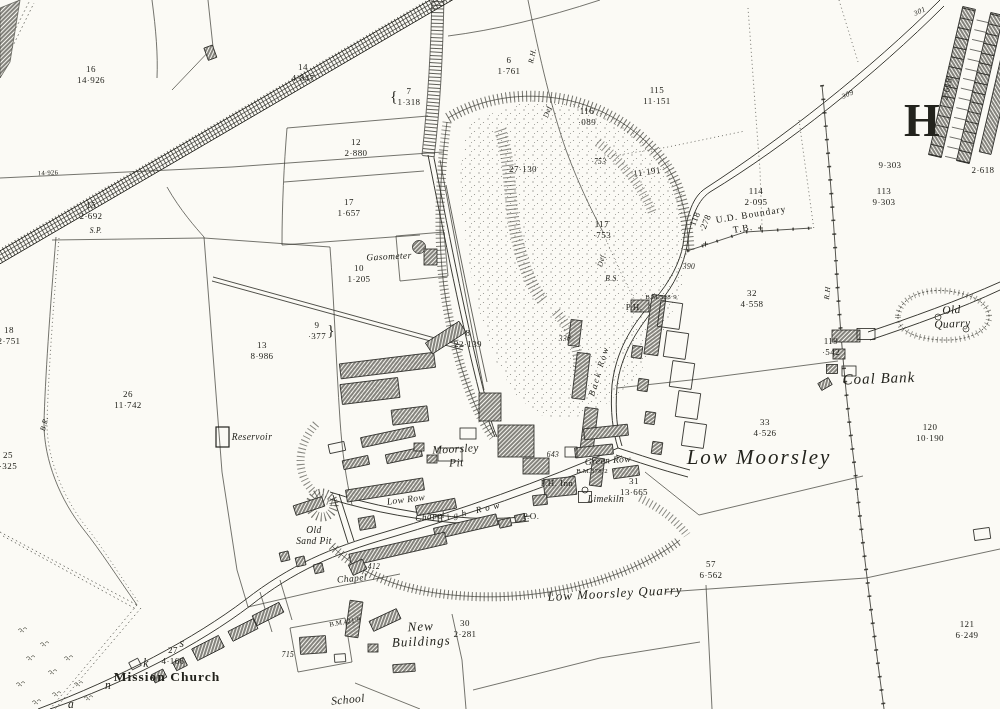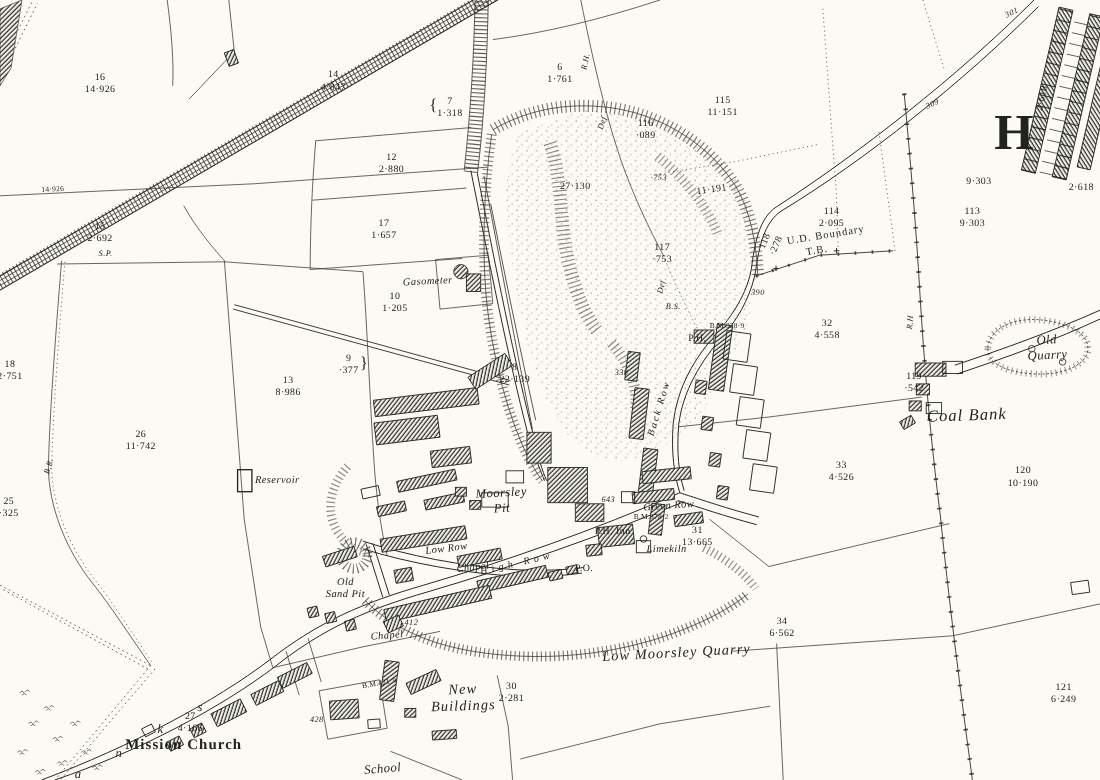"Low Moorsley" div.lbl { html: none -> <div>Low Moorsley</div> }
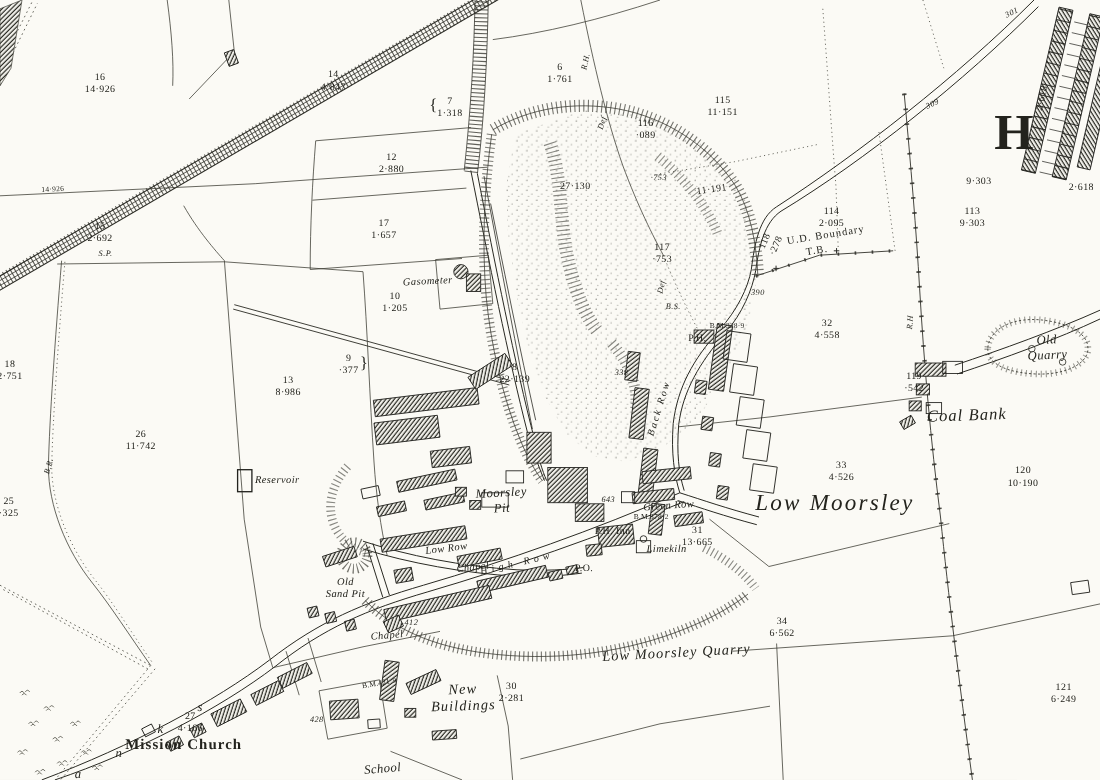"34" div.lbl { text: 34 -> 57 }
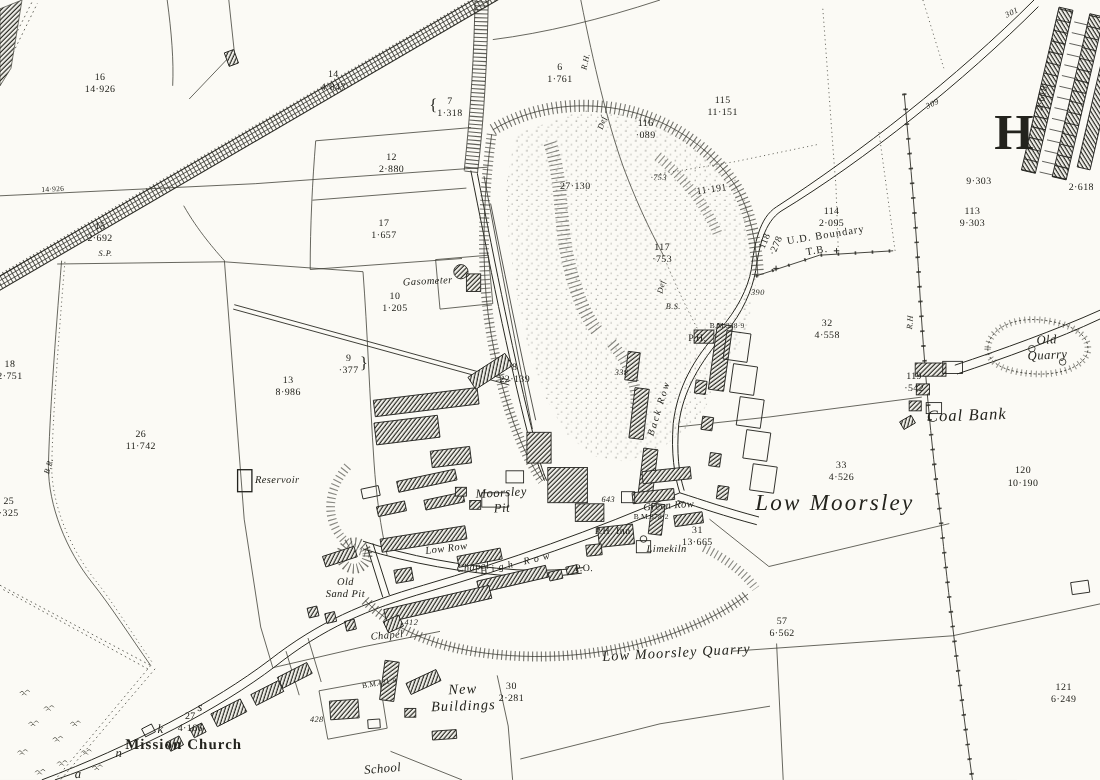"428" div.lbl { text: 428 -> 715 }
